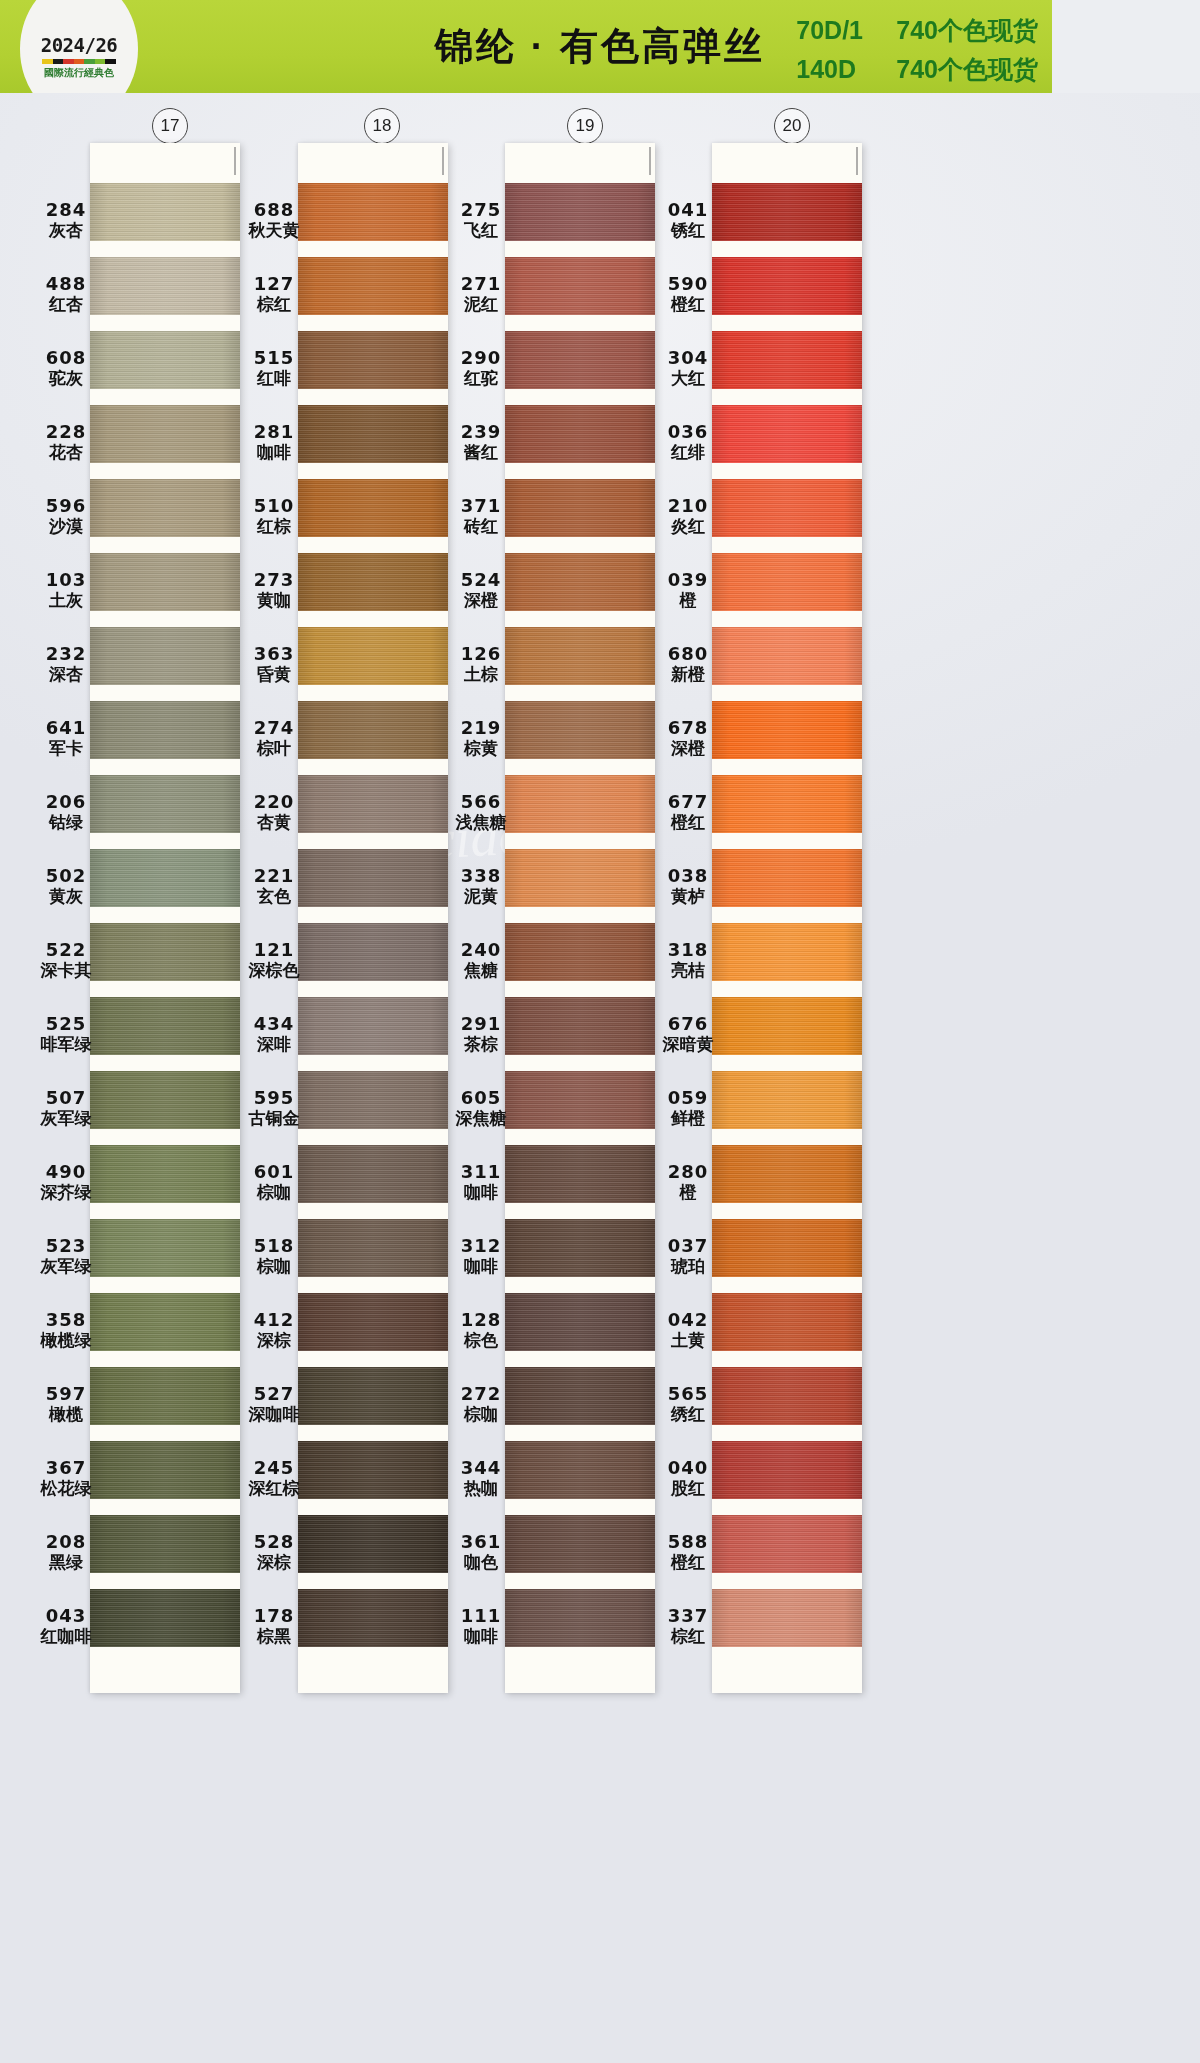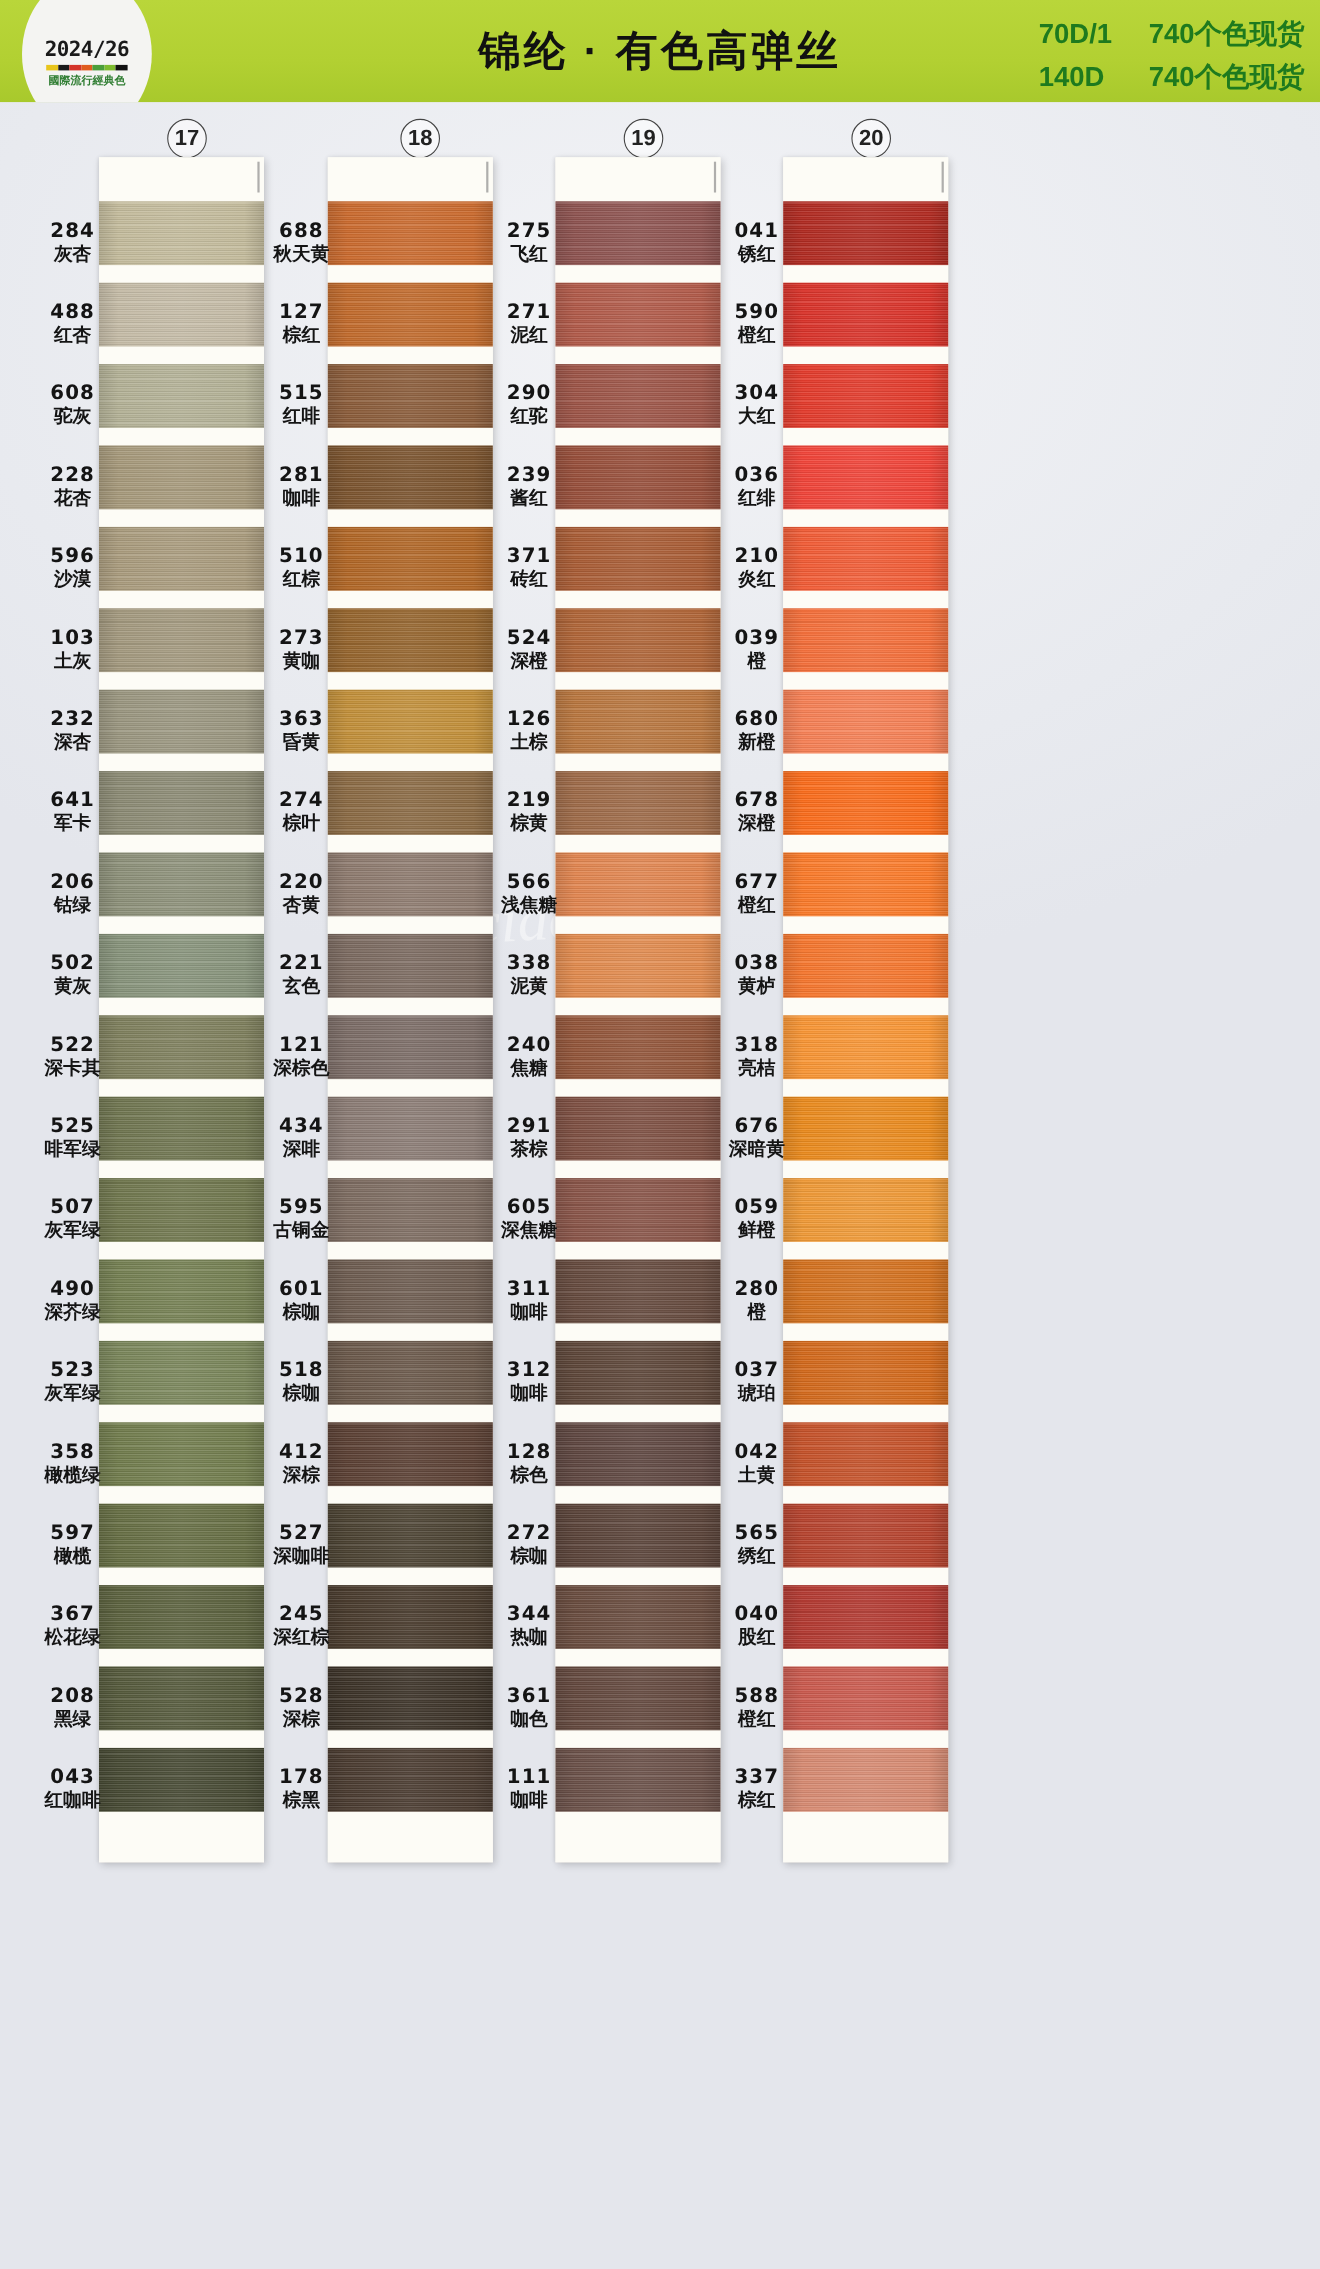"2024/26" .header { width: 1200px -> 1052px }
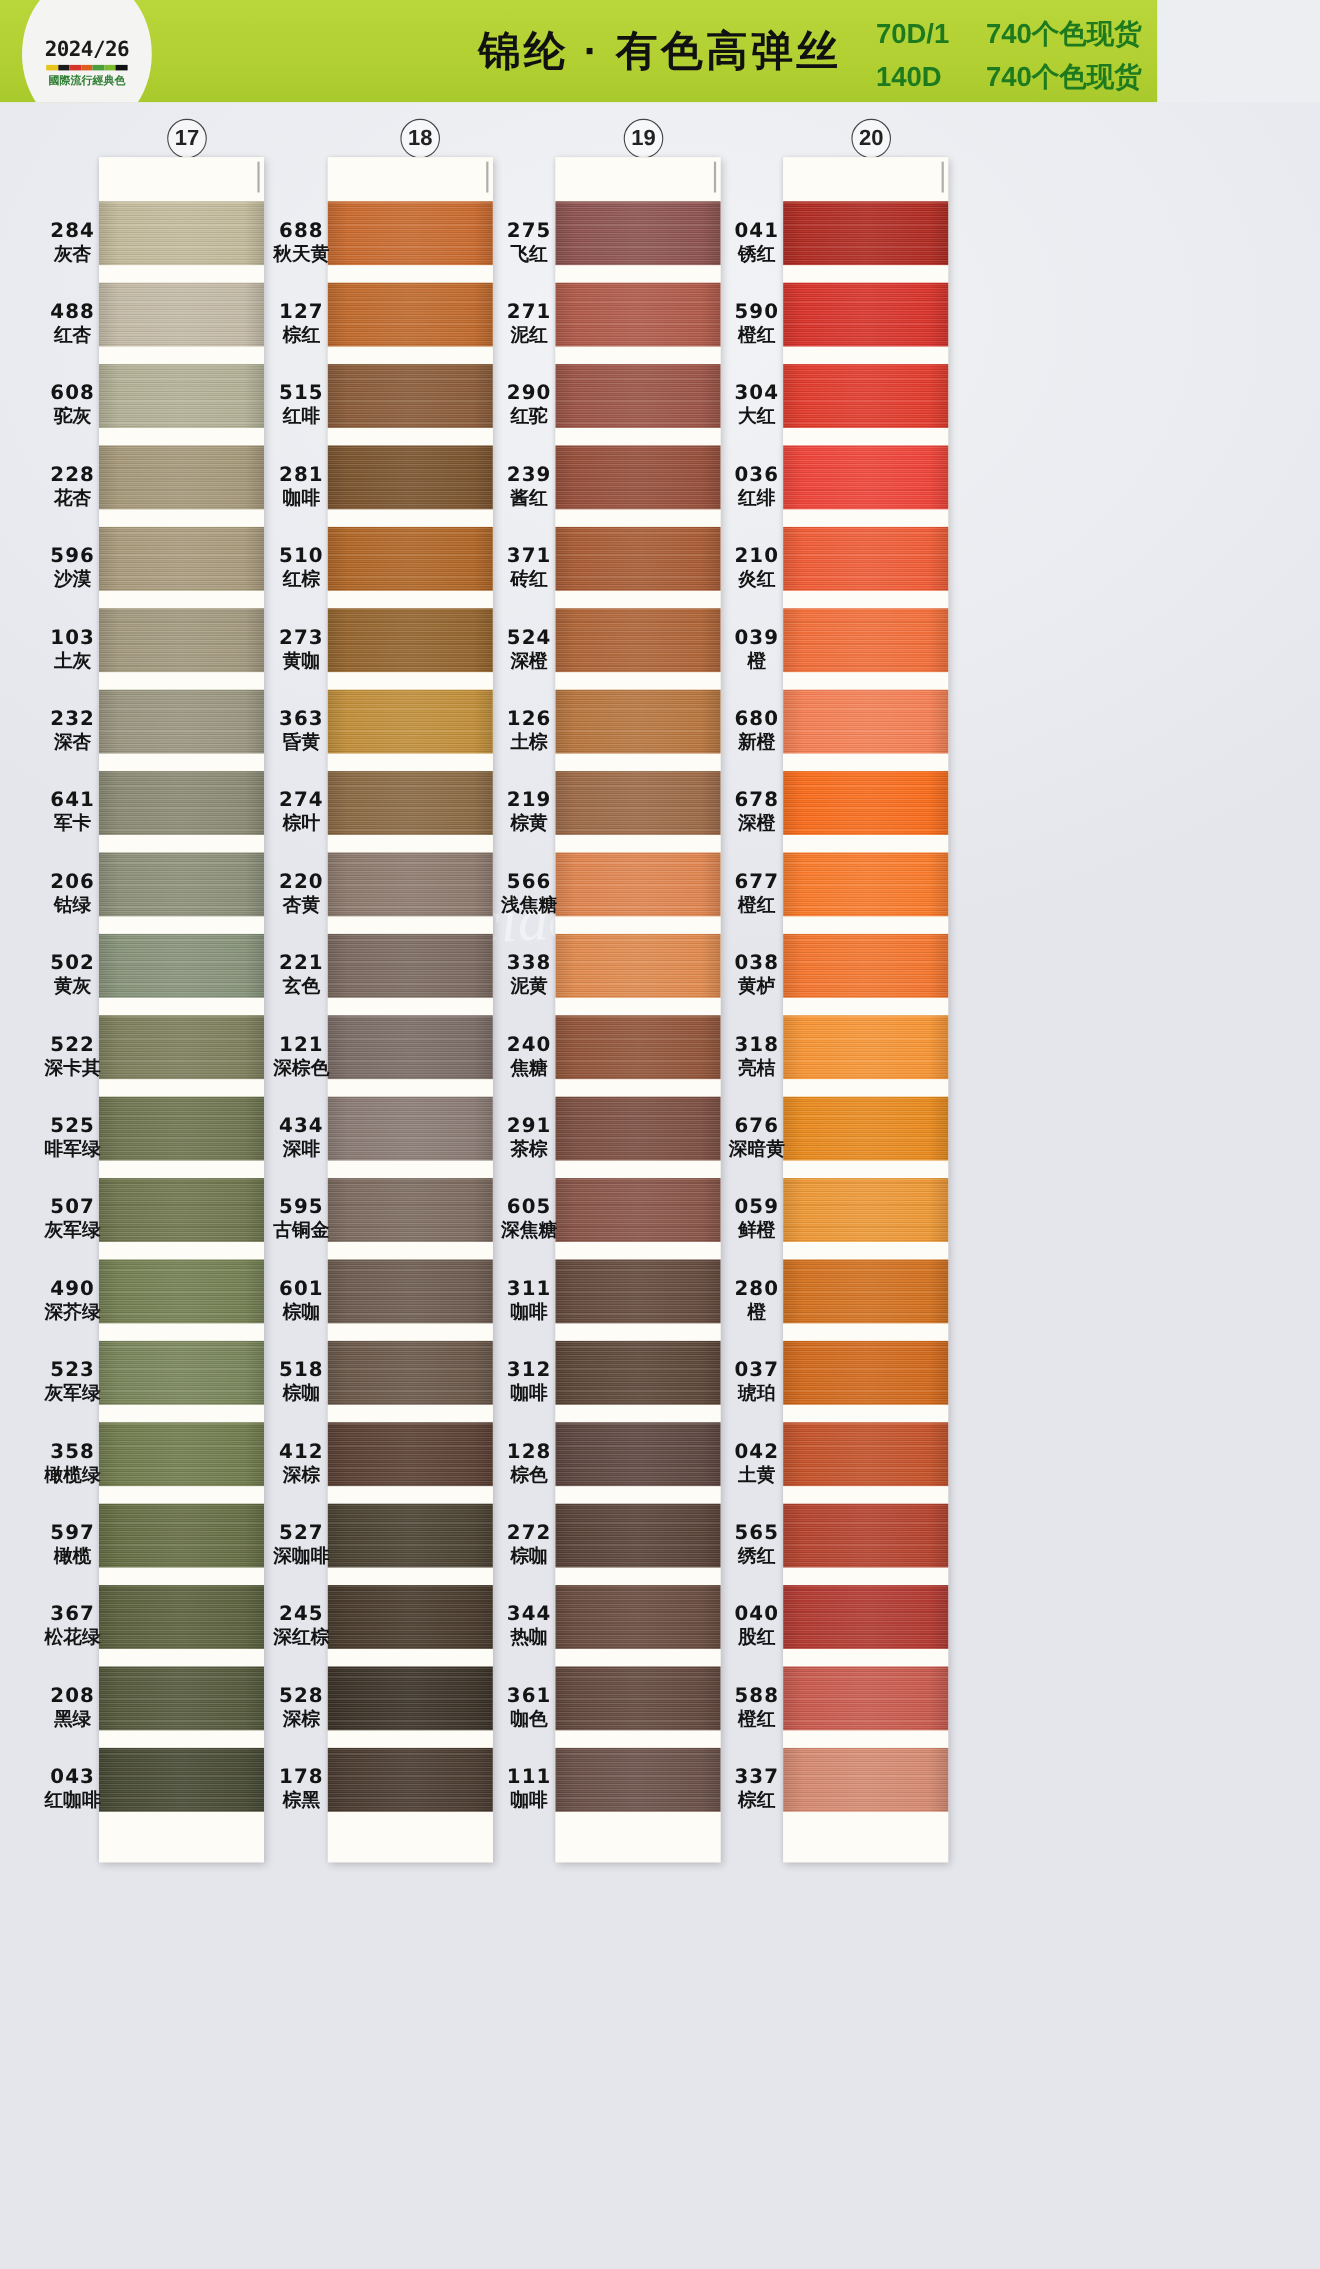"17" .col-badge { font-size: 20px -> 17px; font-weight: 700 -> 400 }
